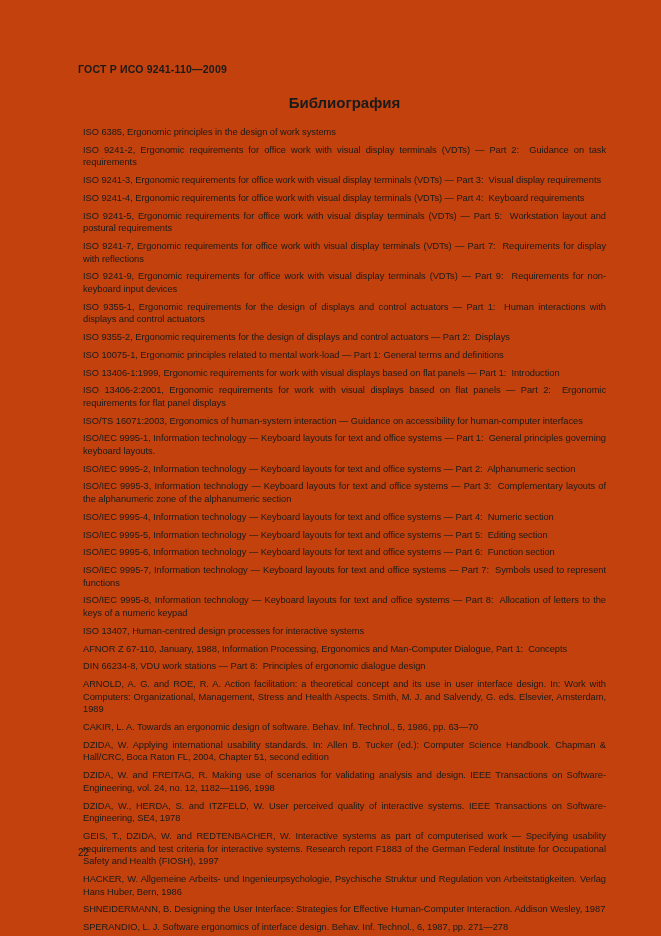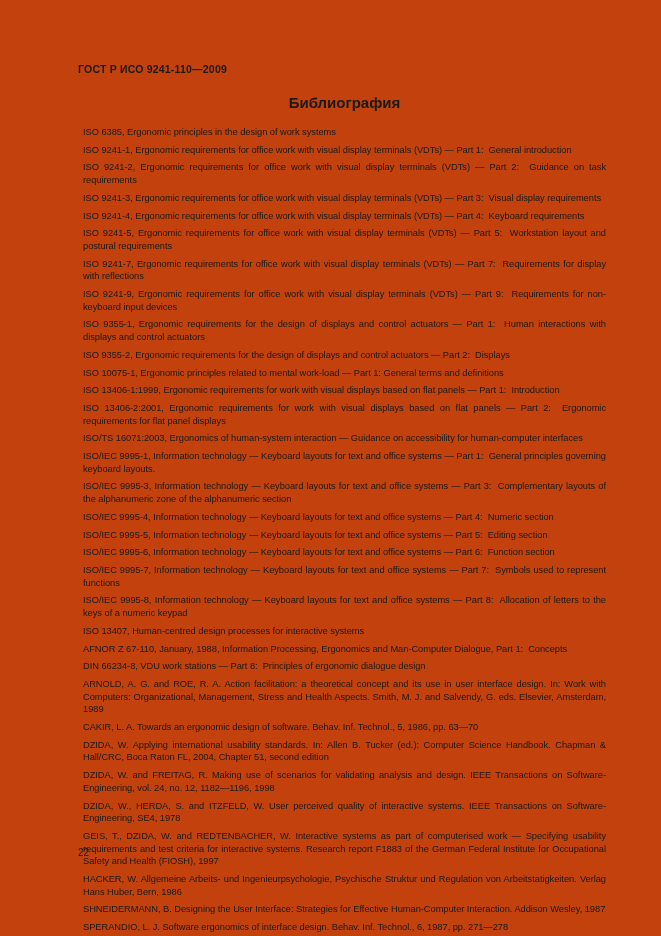"ISO 9241-1, Ergonomic requirements for" p.ref { html: <p>ISO 9241-1, Ergonomic requirements for office work with visual display terminals (VDTs) — Part 1: General introduction</p> -> none }
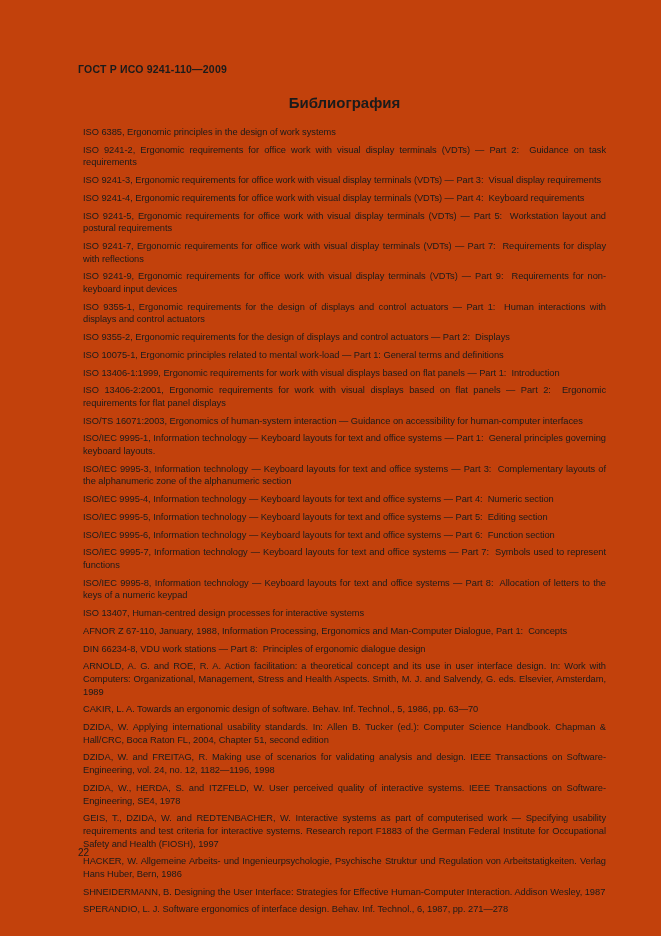"ISO/IEC 9995-2, Information technology —" p.ref { html: none -> <p>ISO/IEC 9995-2, Information technology — Keyboard layouts for text and office systems — Part 2: Alphanumeric section</p> }
